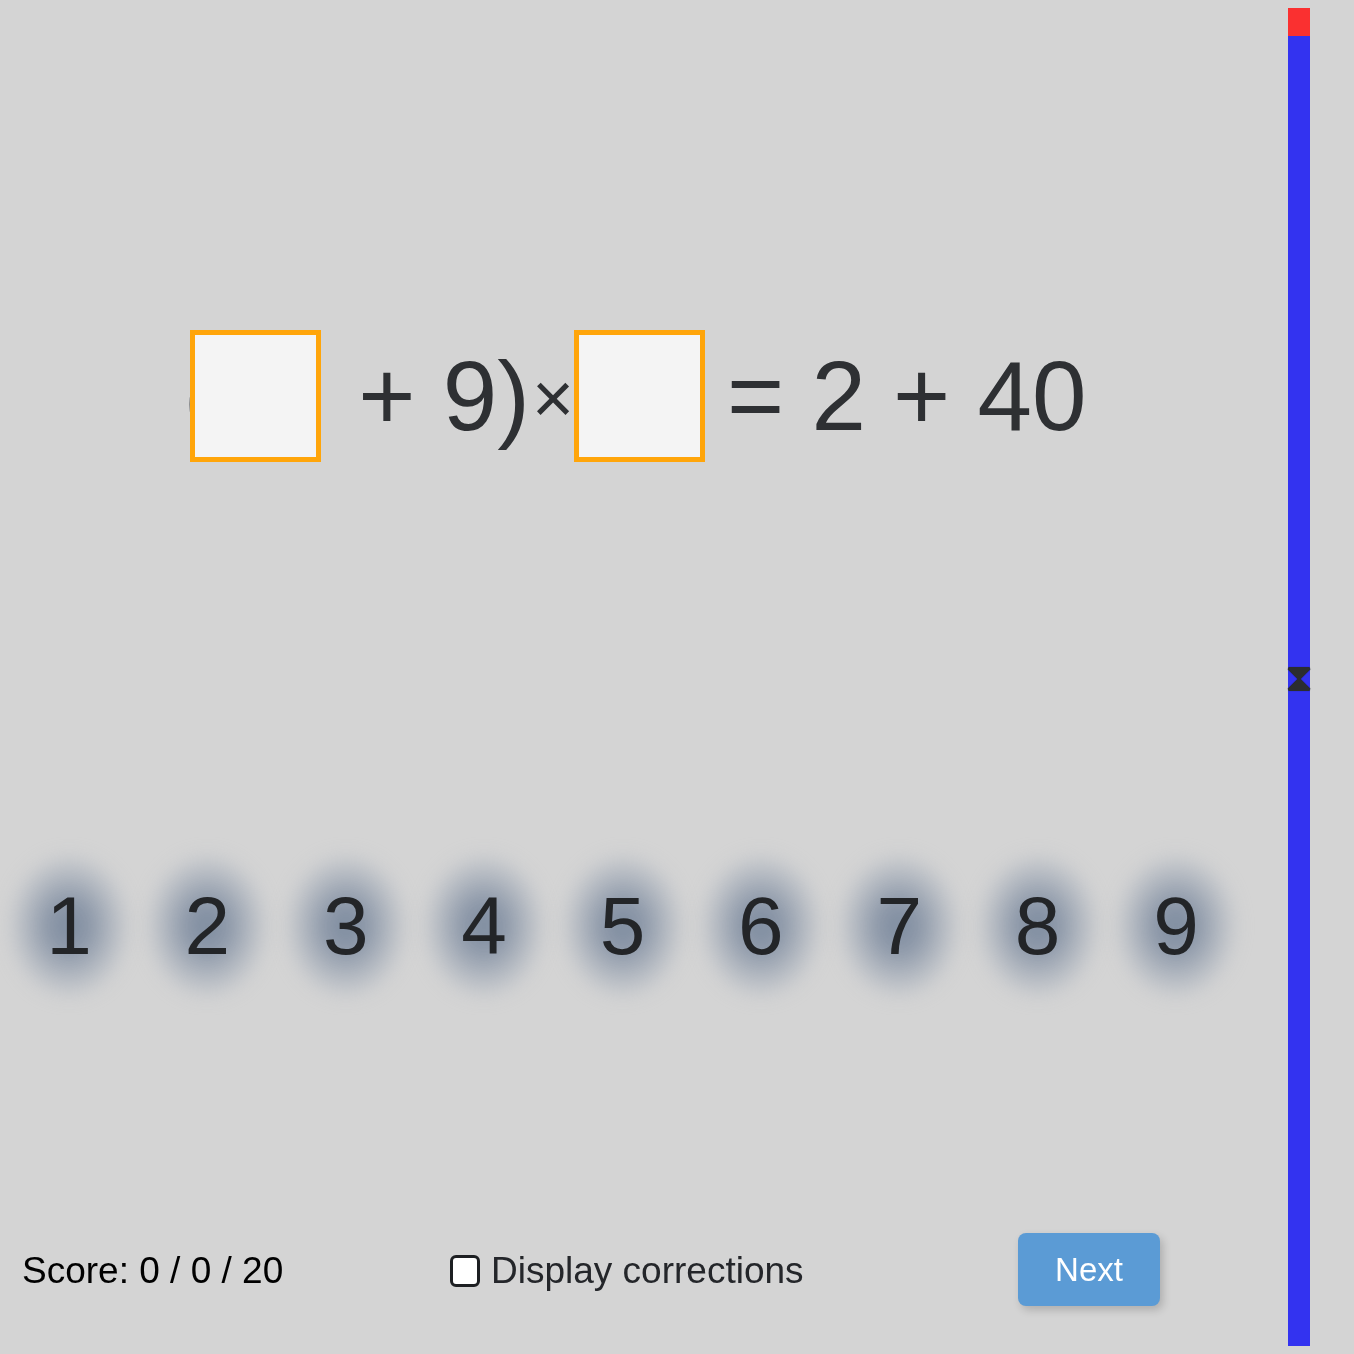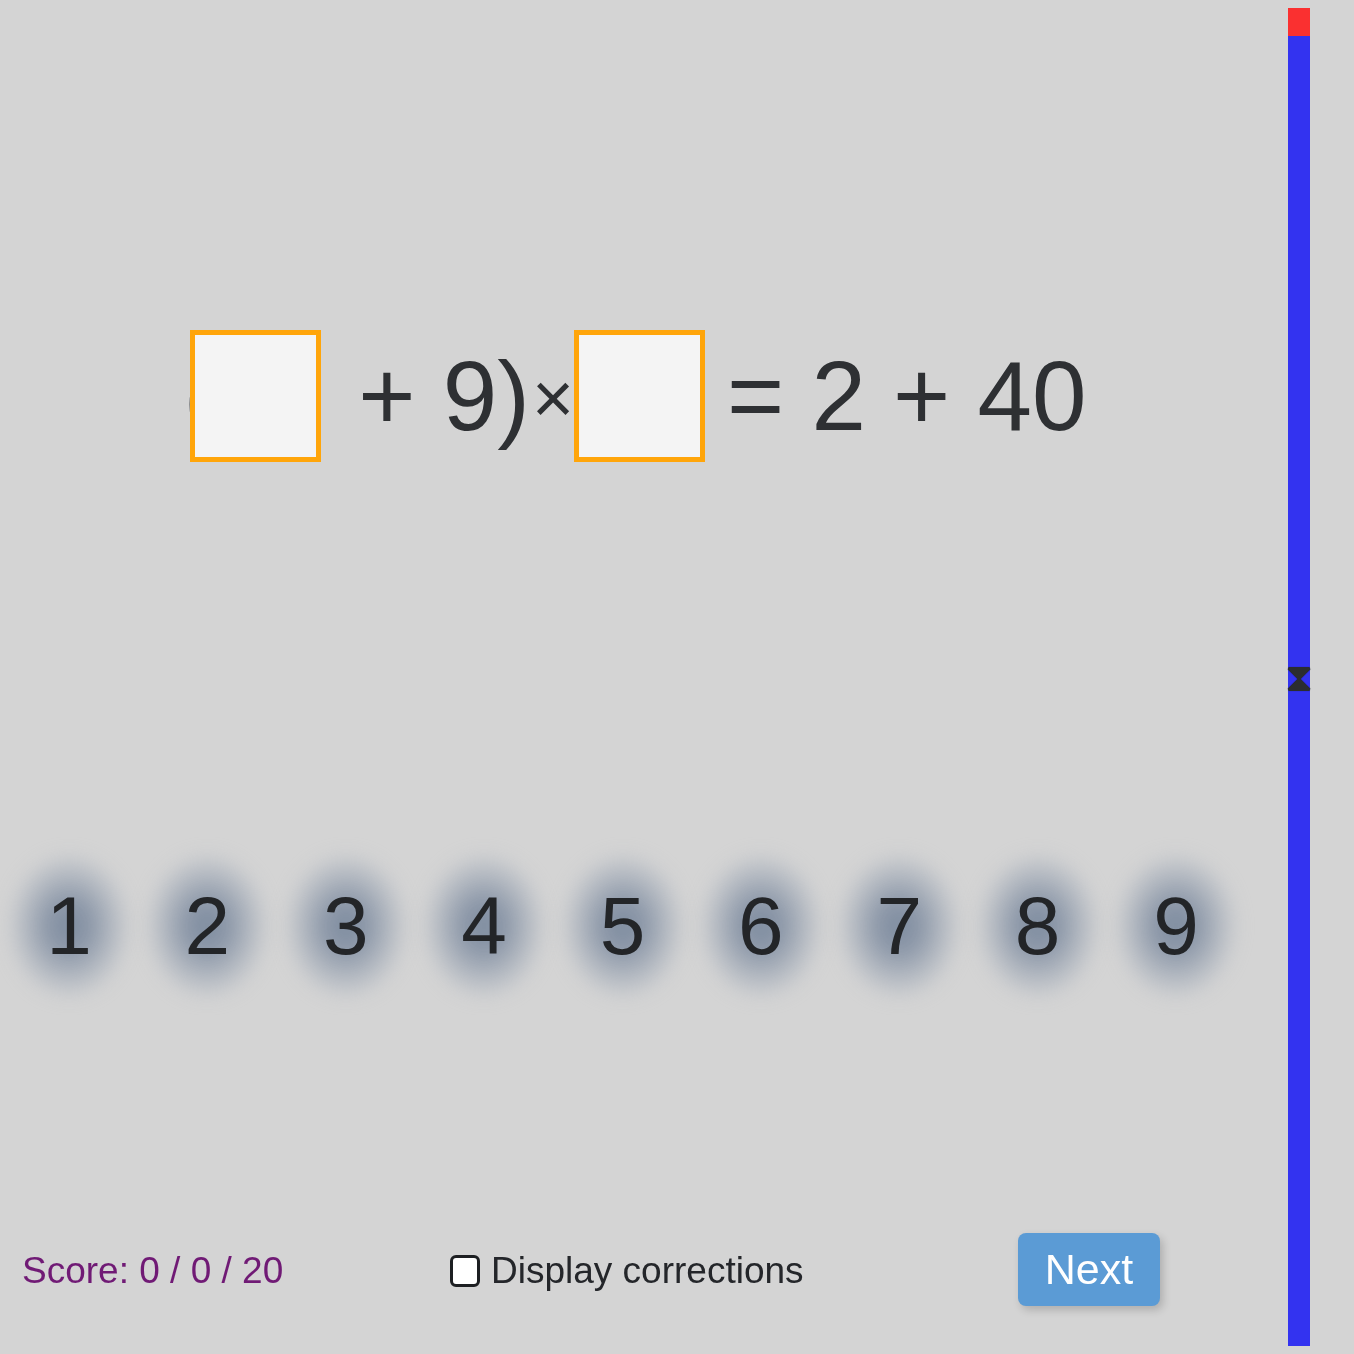"Score: 0 / 0 /" #score-label { color: #701a75 -> #000000 }
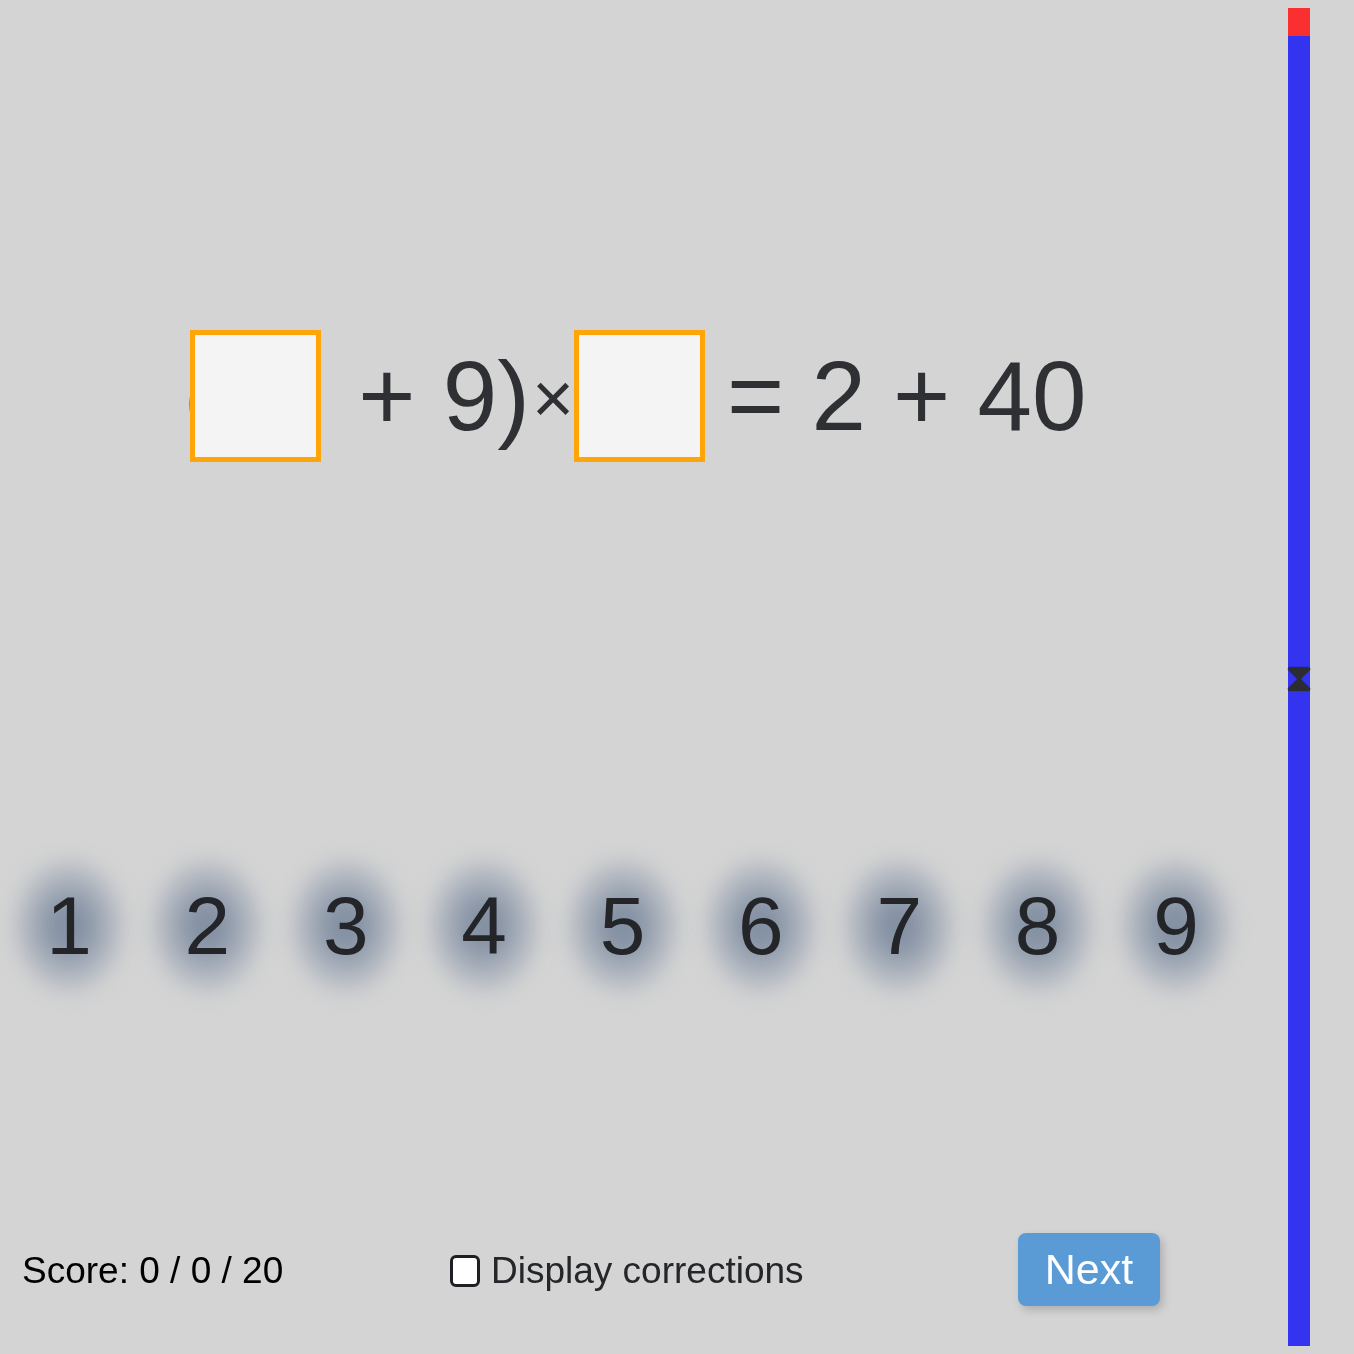"Next" #next-button { font-size: 43px -> 33px }
